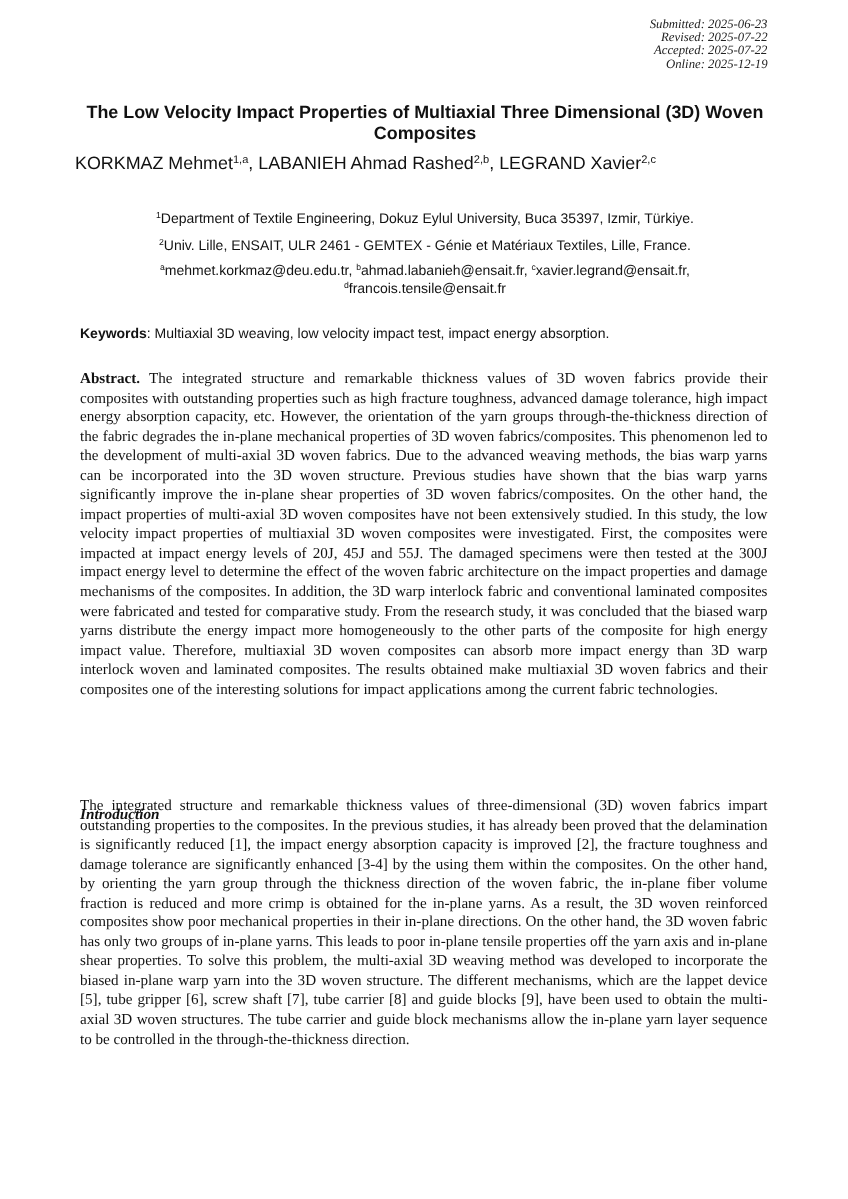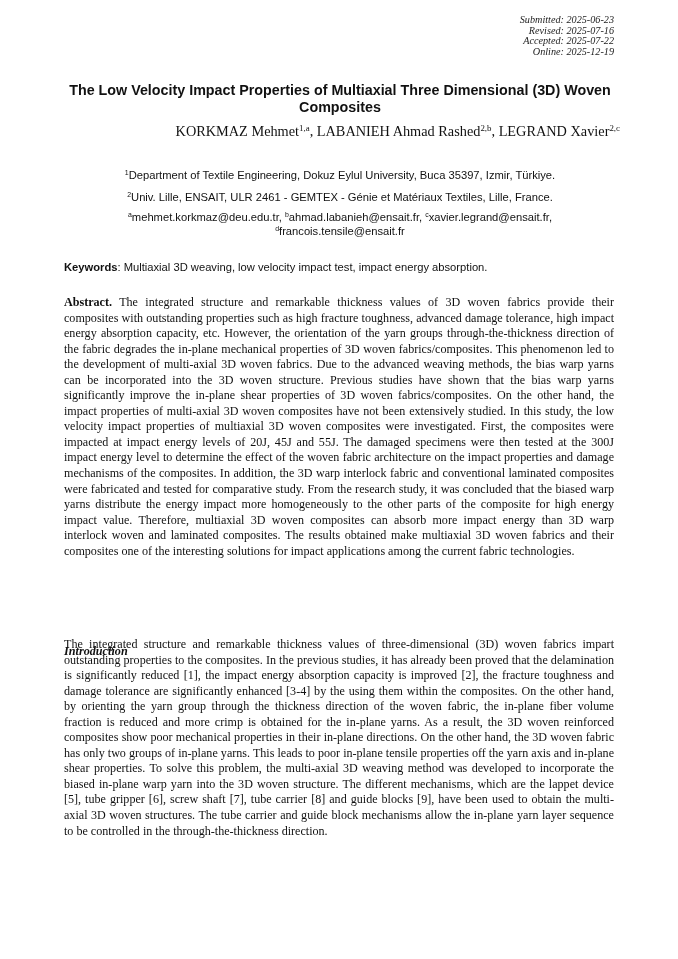"Revised: 2025-07-16" div { text: 2025-07-16 -> 2025-07-22 }
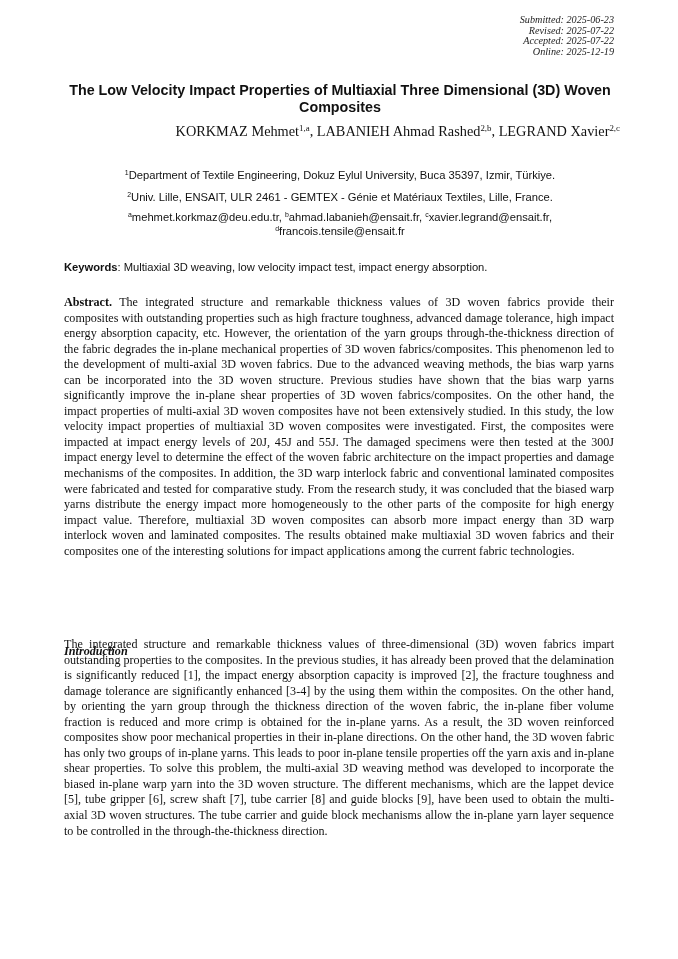"KORKMAZ Mehmet1,a, LABANIEH Ahmad" .authors { font-family: Liberation Serif, serif -> Liberation Sans, sans-serif; text-align: right -> left }
